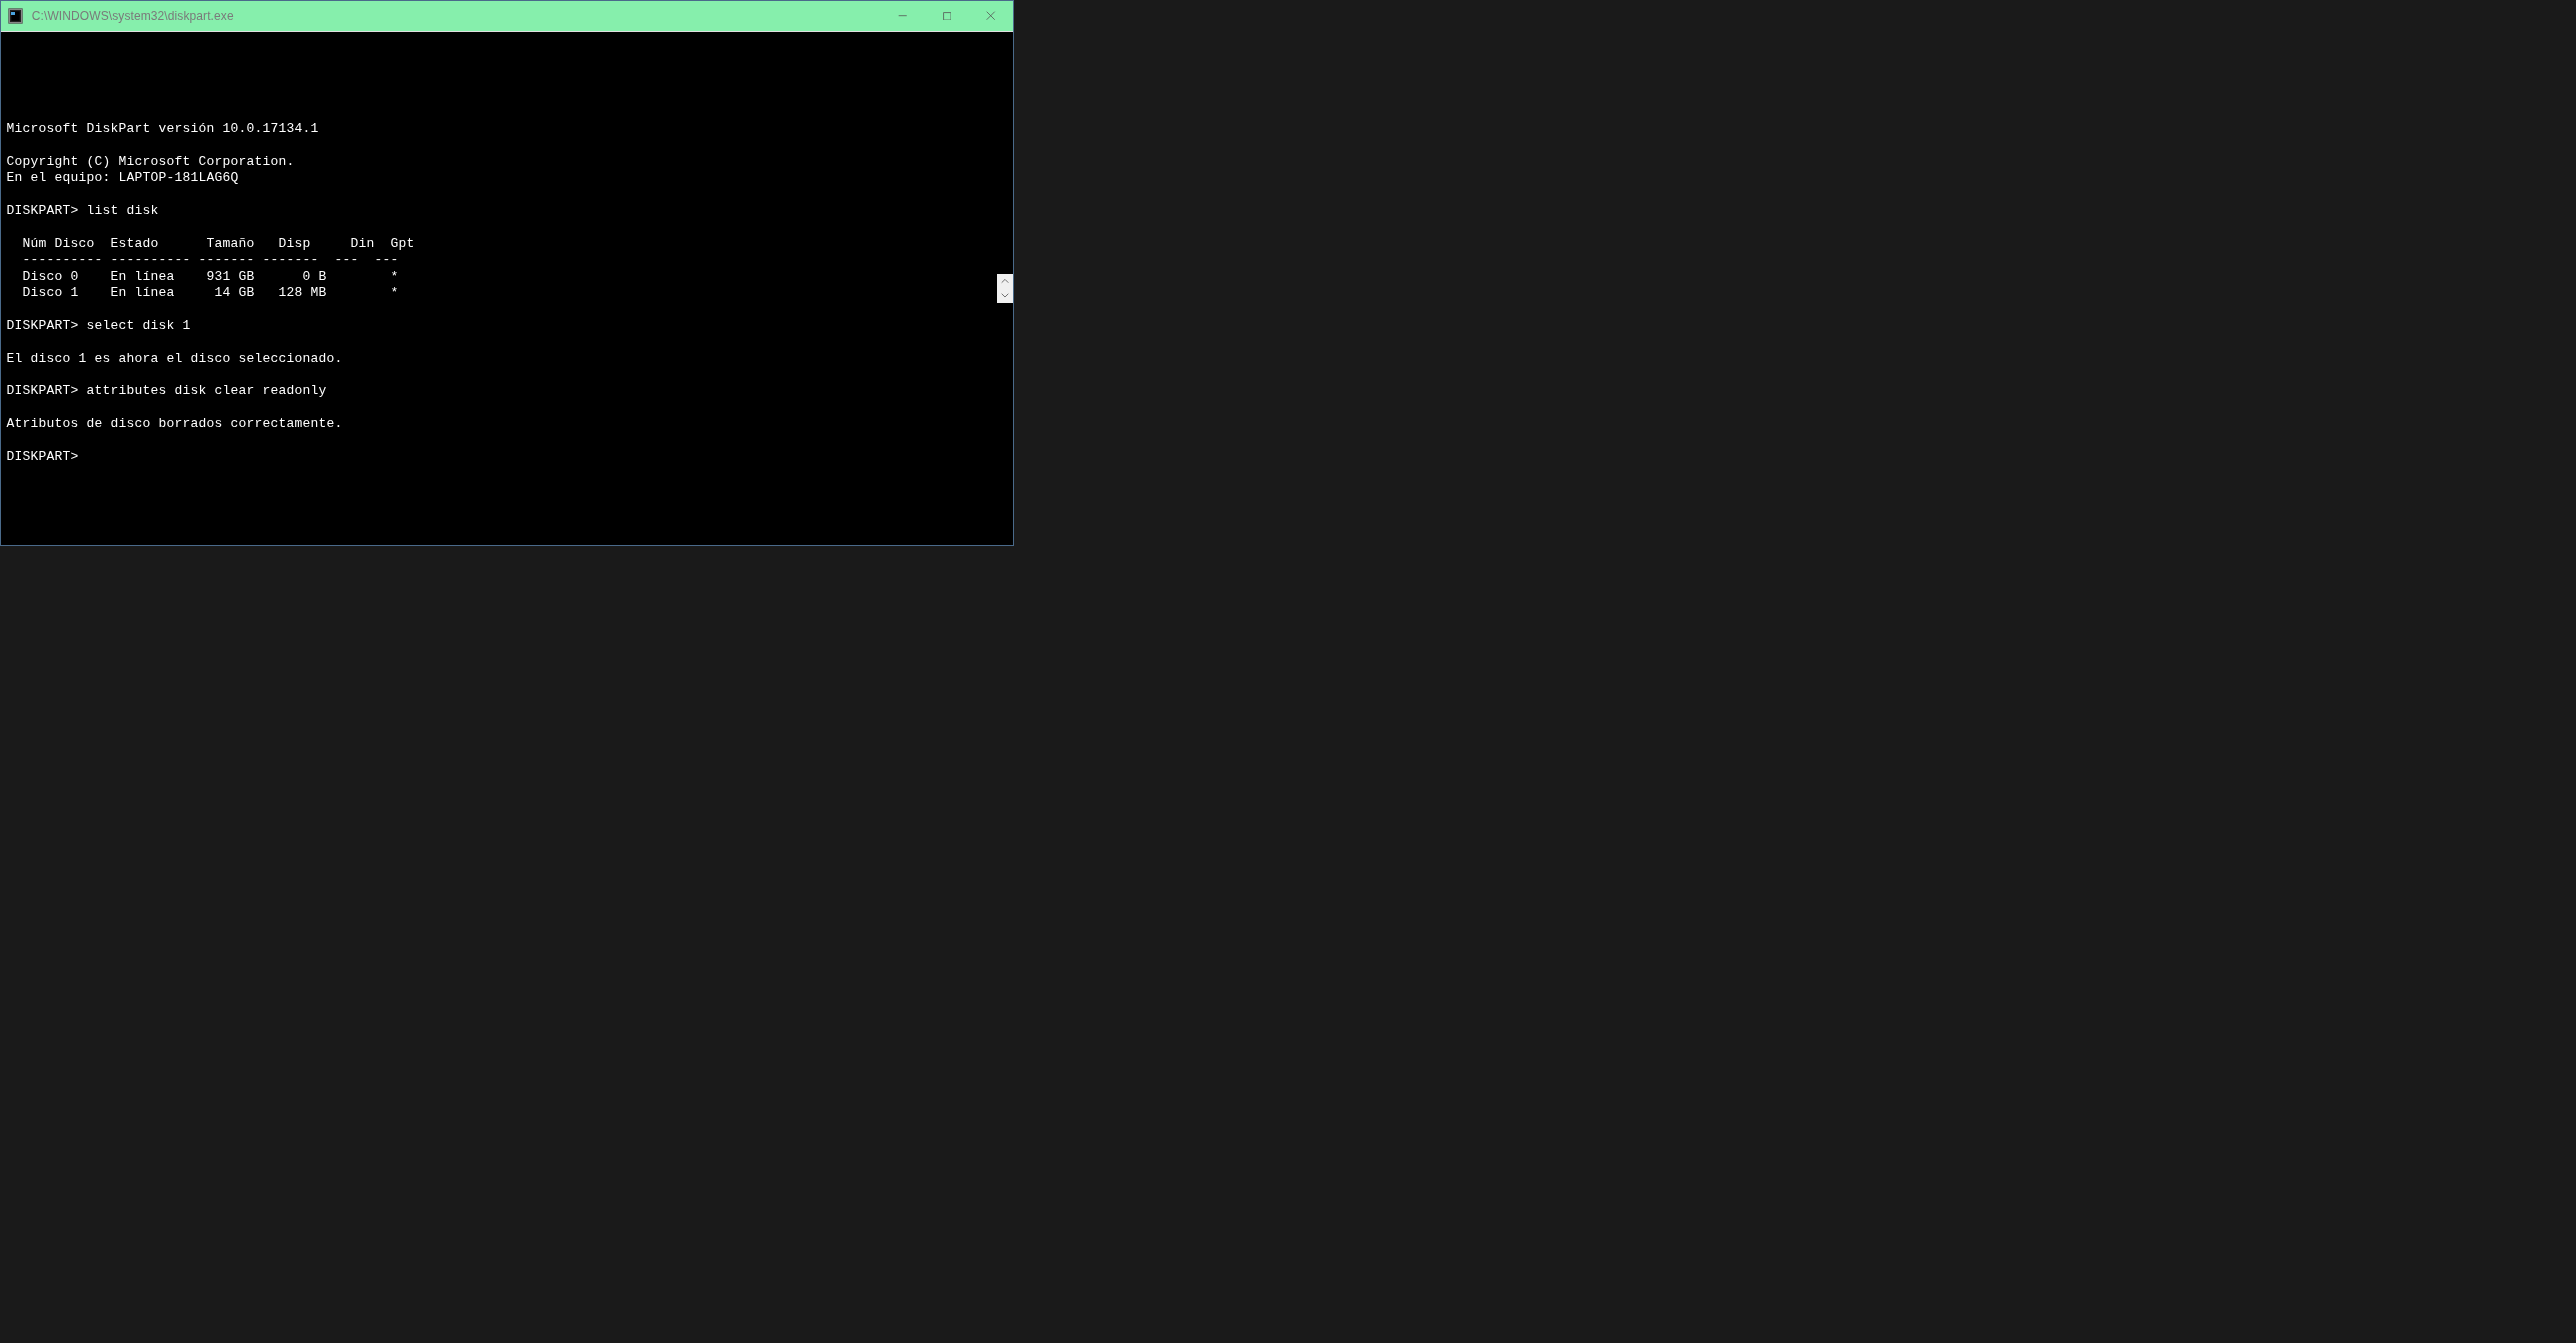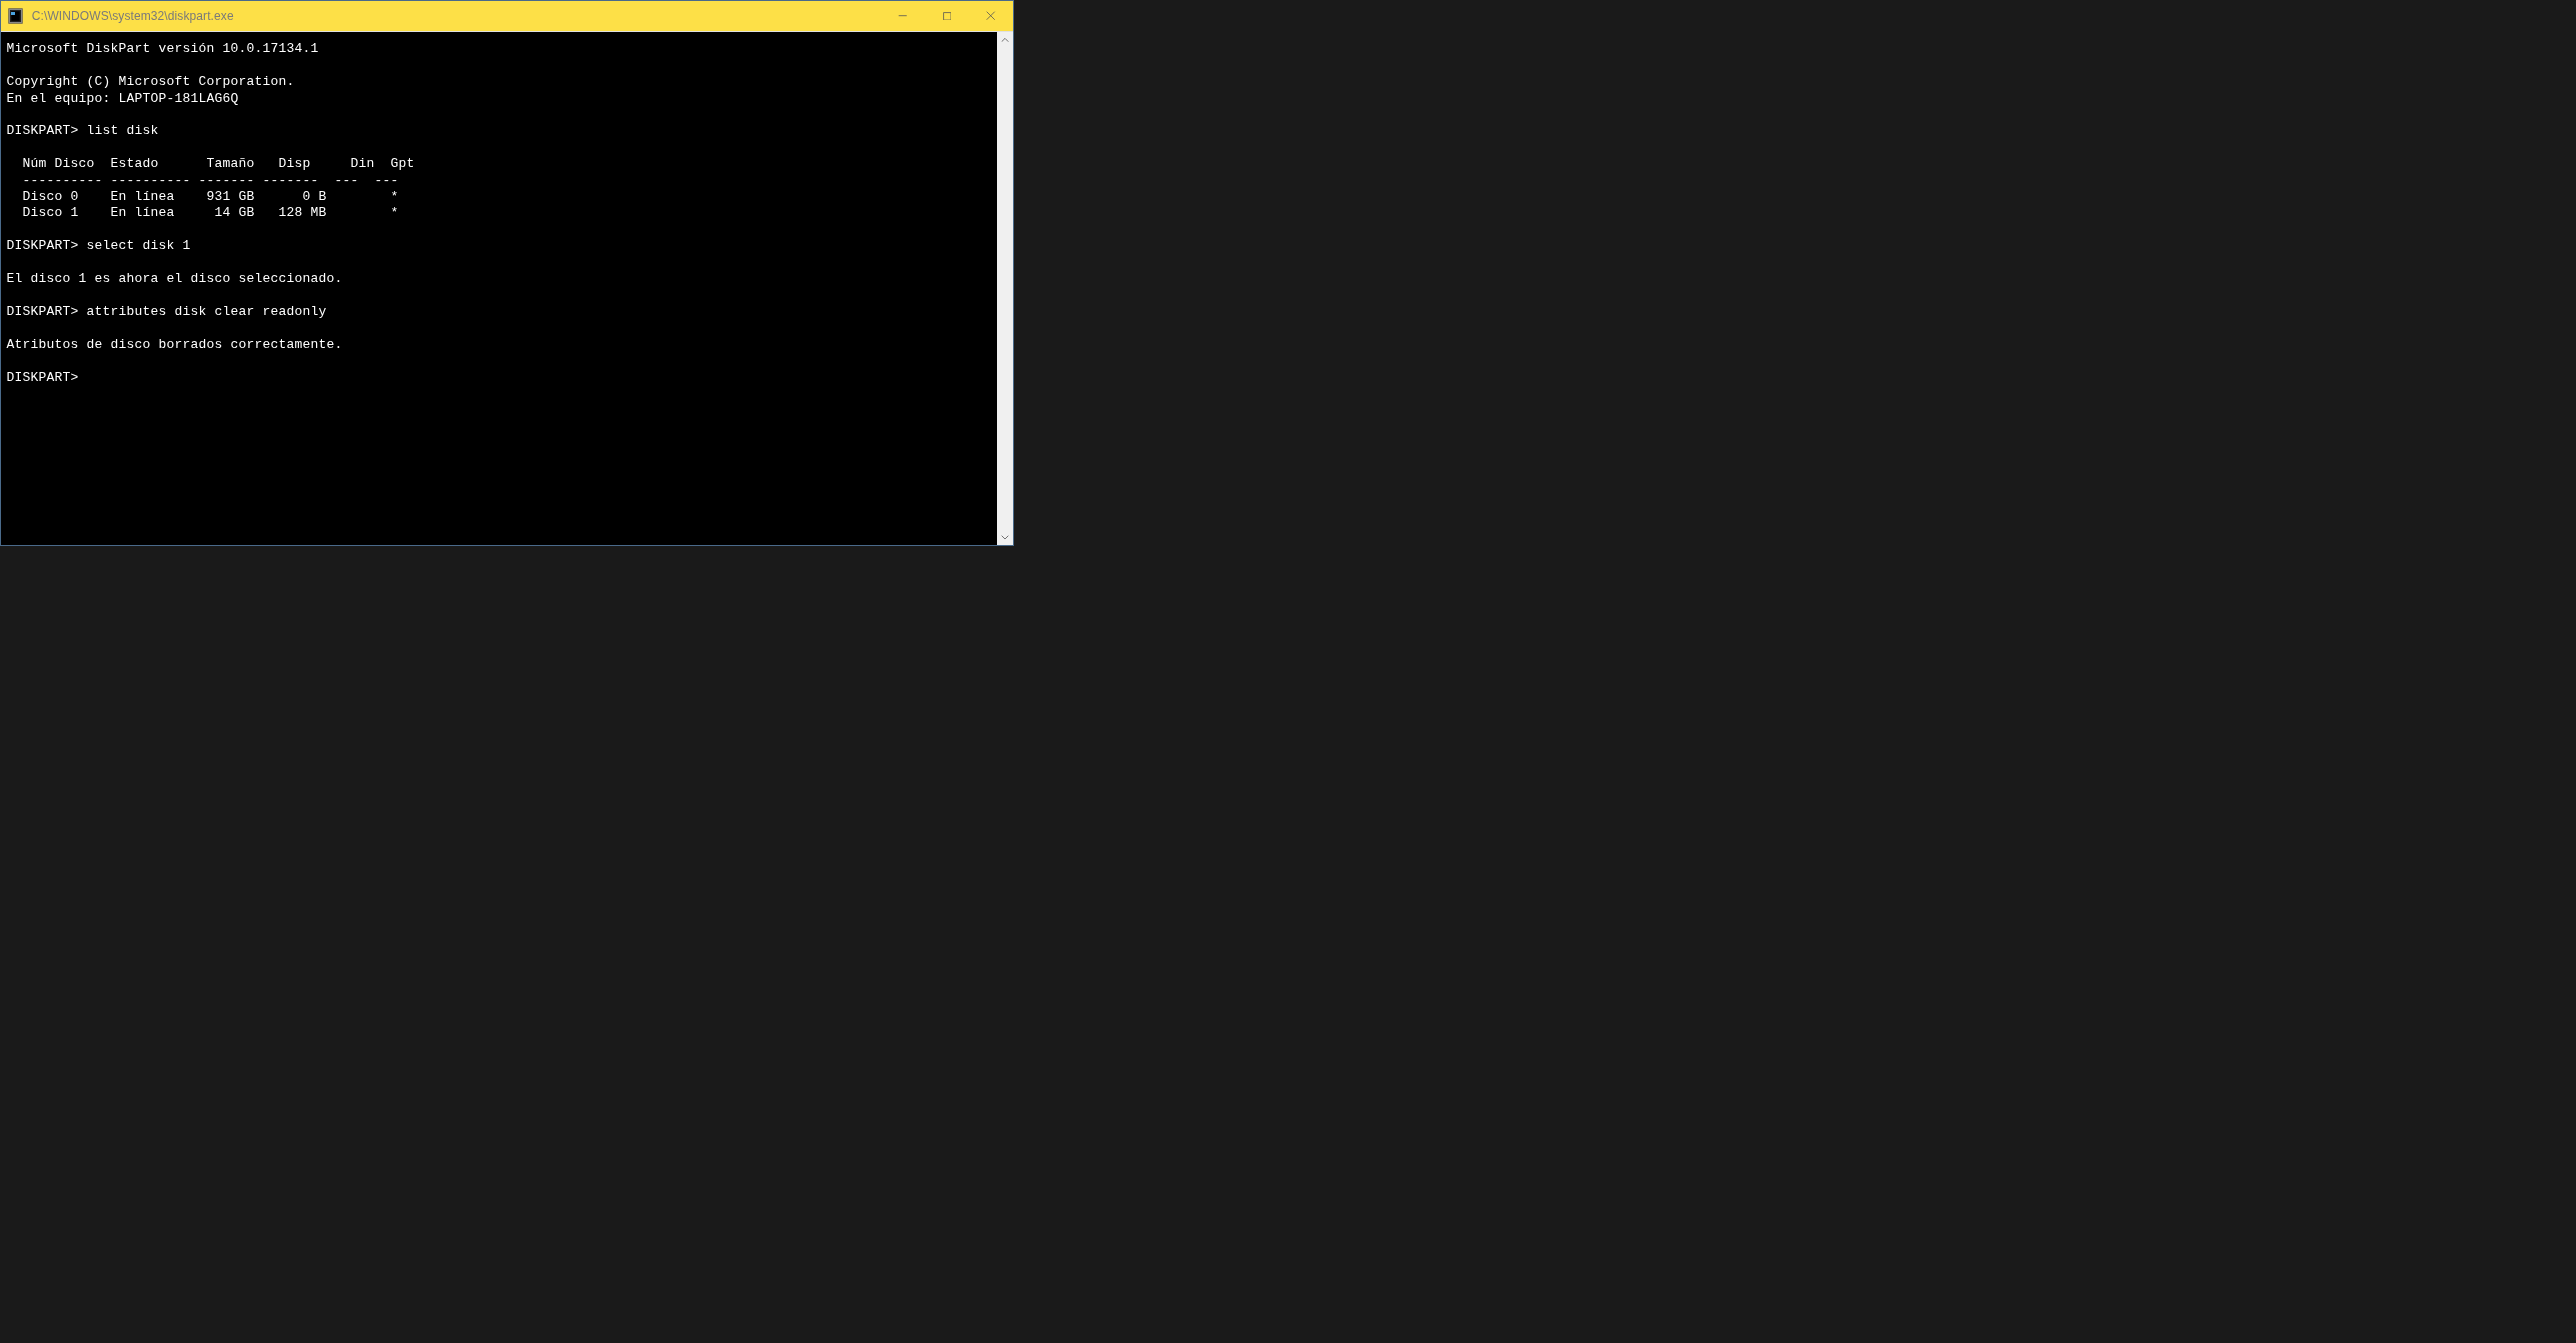"C:\WINDOWS\system32\diskpart.exe" .titlebar { background: #fde047 -> #86efac }
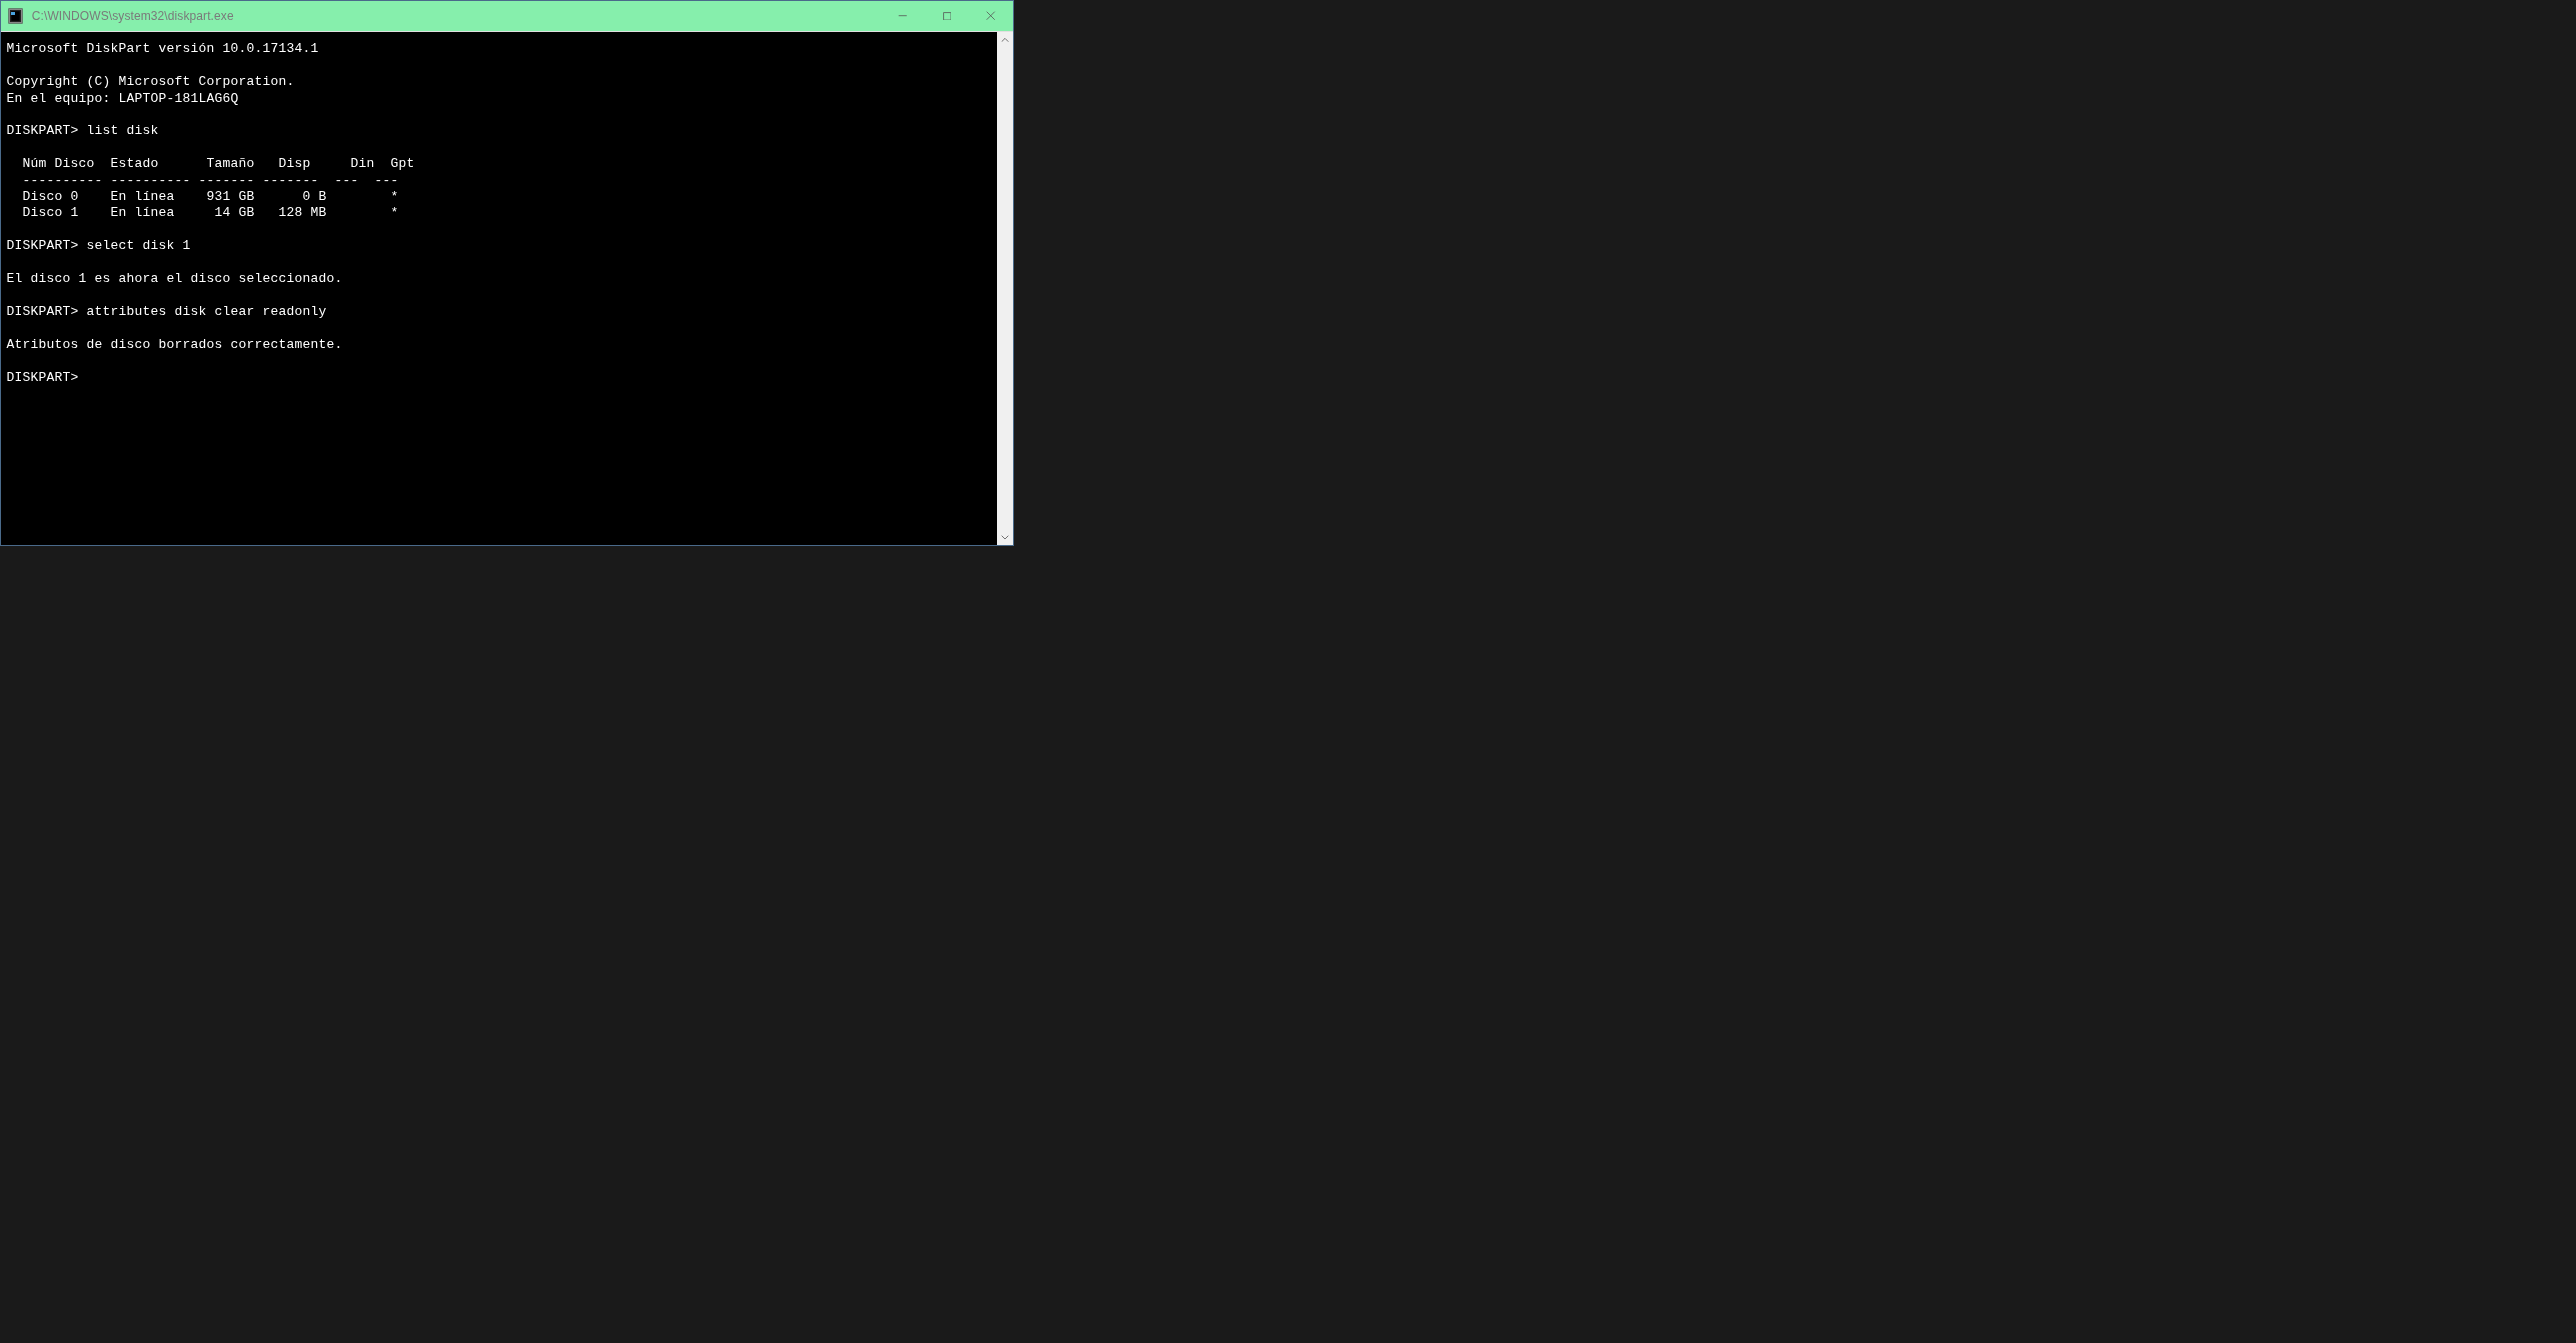"Microsoft DiskPart versión 10.0.17134.1" .terminal-wrap { align-items: none -> center }
